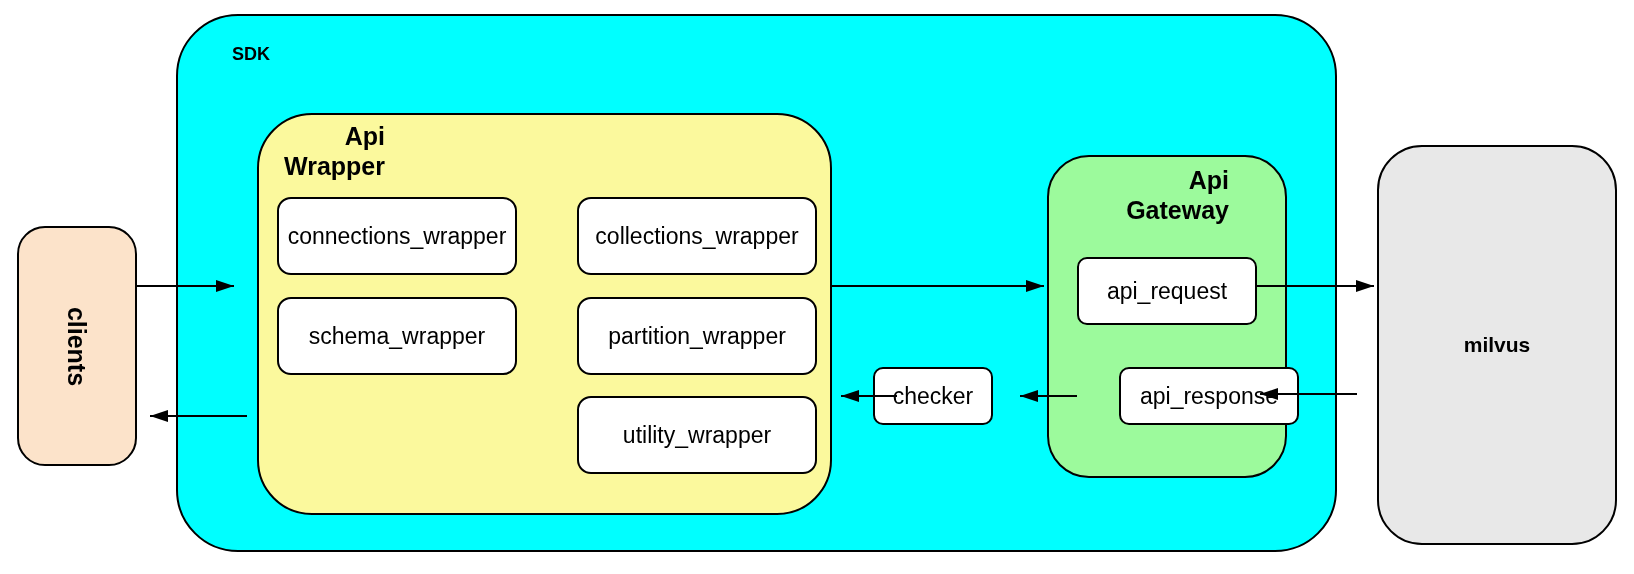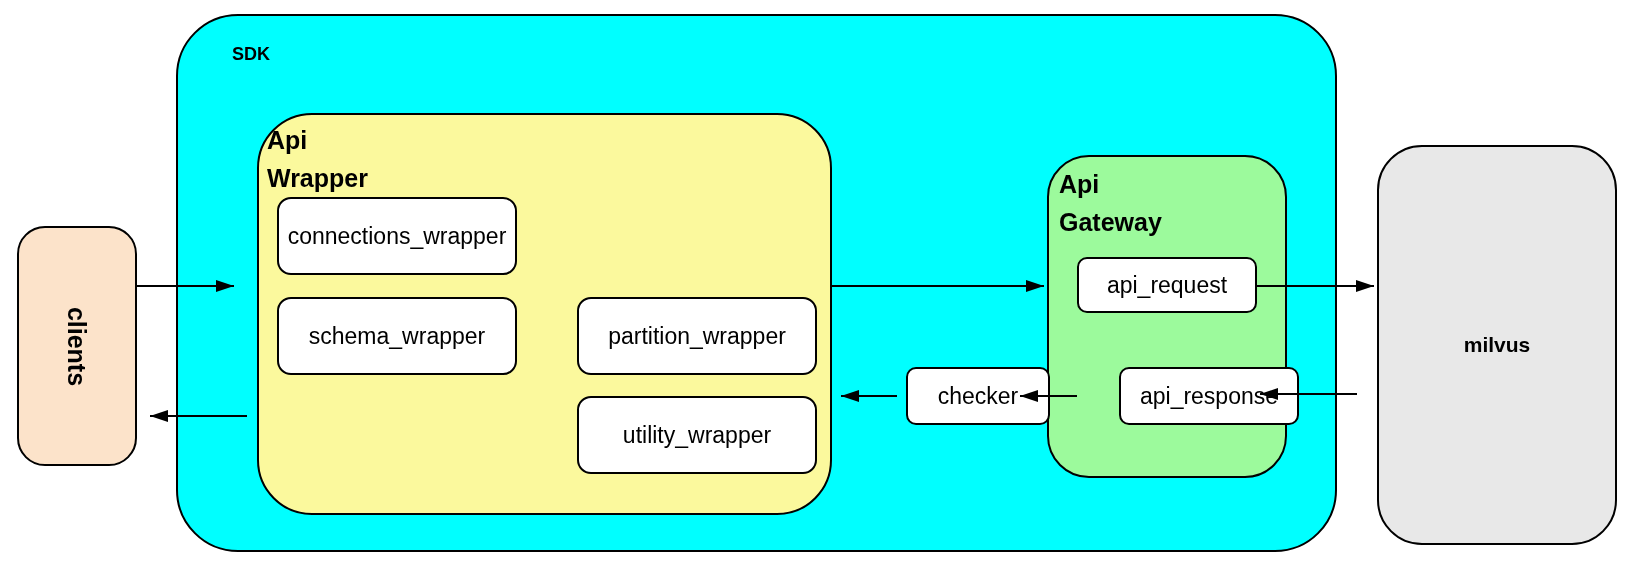"Api" .container-label { line-height: 38px -> 30px; text-align: left -> right }
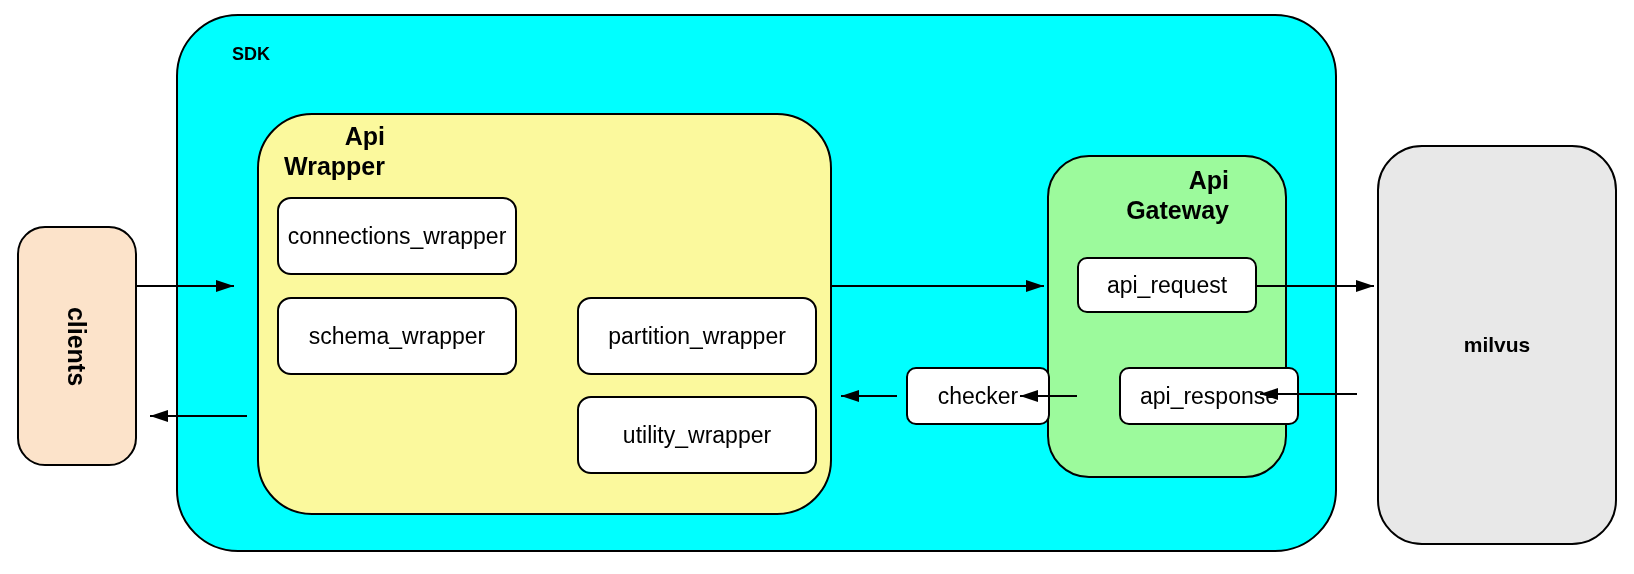"collections_wrapper" div.node { html: none -> <div>collections_wrapper</div> }
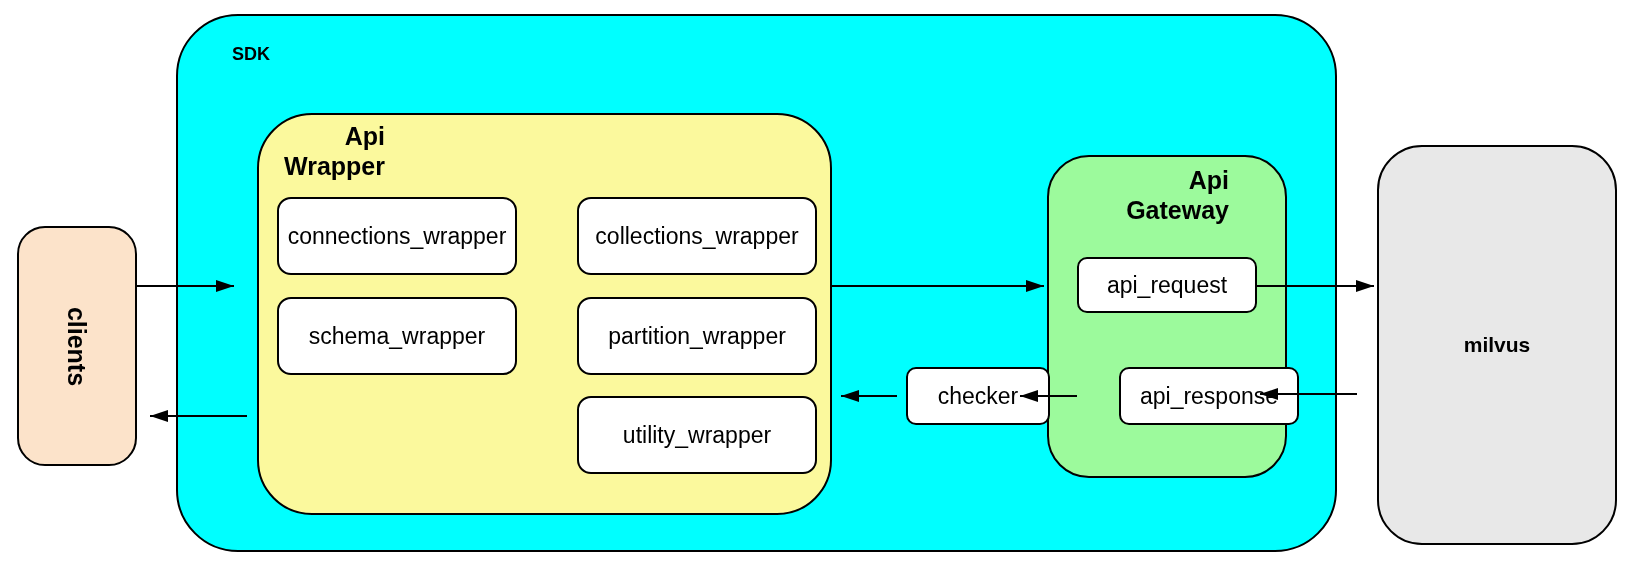"api_request" .gbox { height: 56px -> 68px }
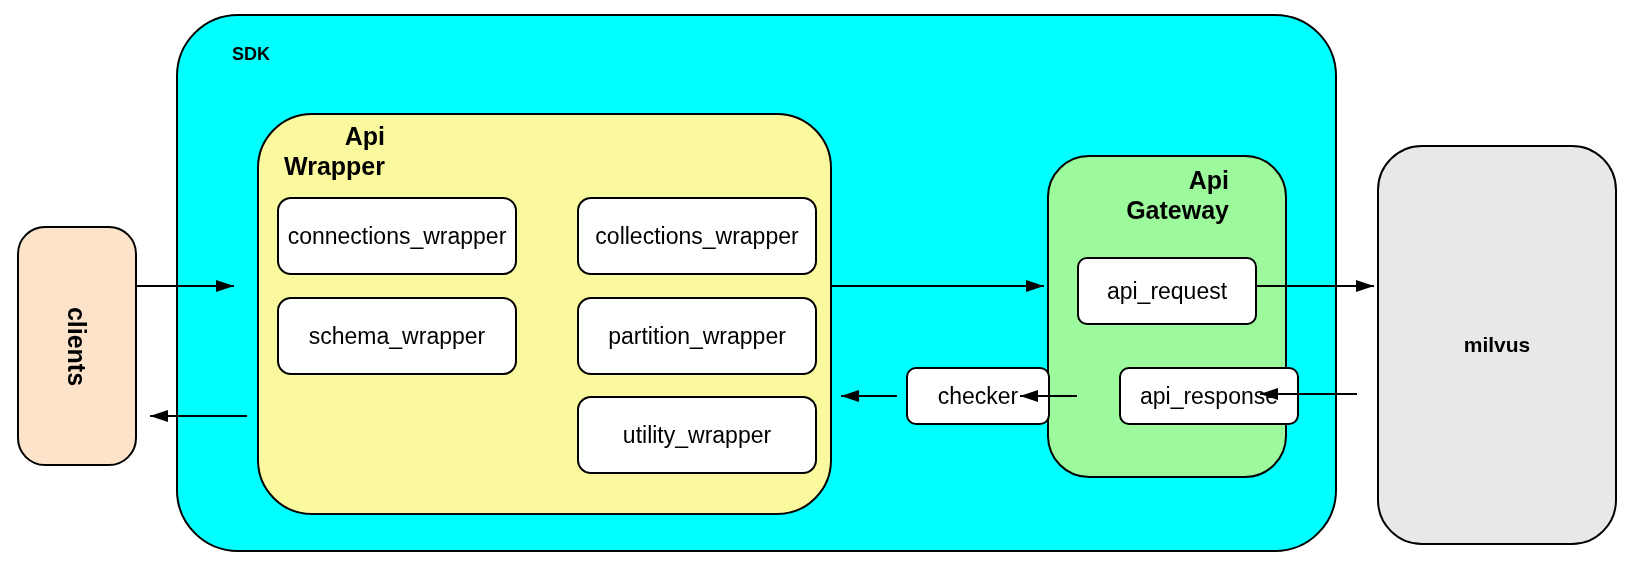"checker" .checker { left: 906px -> 873px; width: 144px -> 120px }
